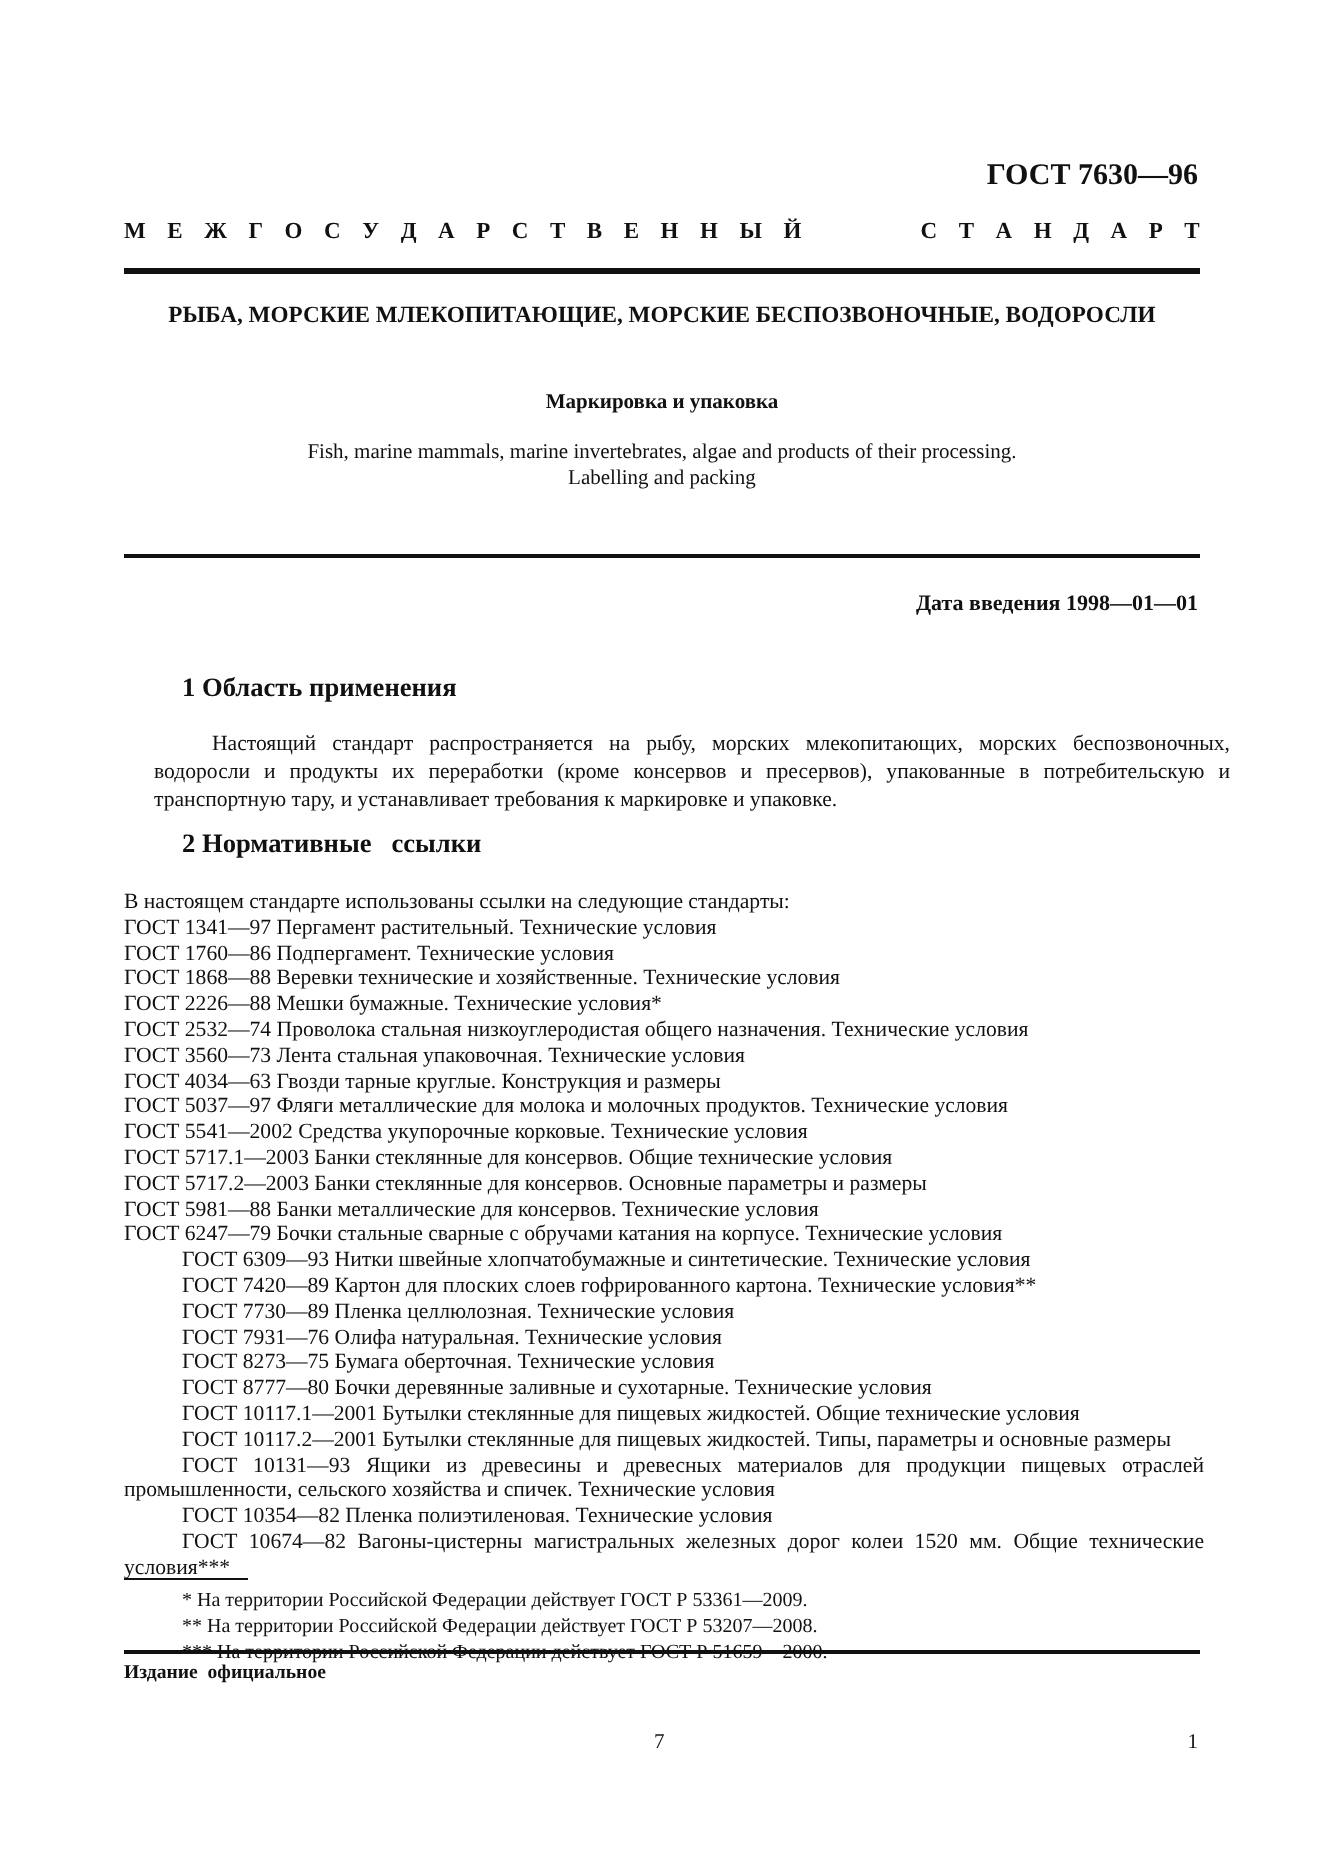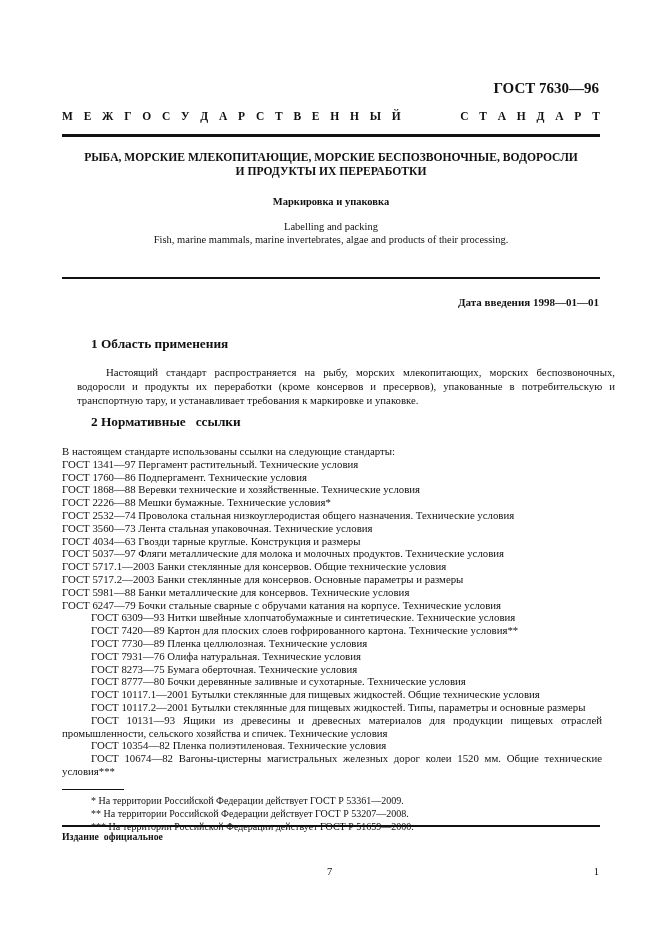"И ПРОДУКТЫ ИХ ПЕРЕРАБОТКИ" div { html: <div>И ПРОДУКТЫ ИХ ПЕРЕРАБОТКИ</div> -> none }
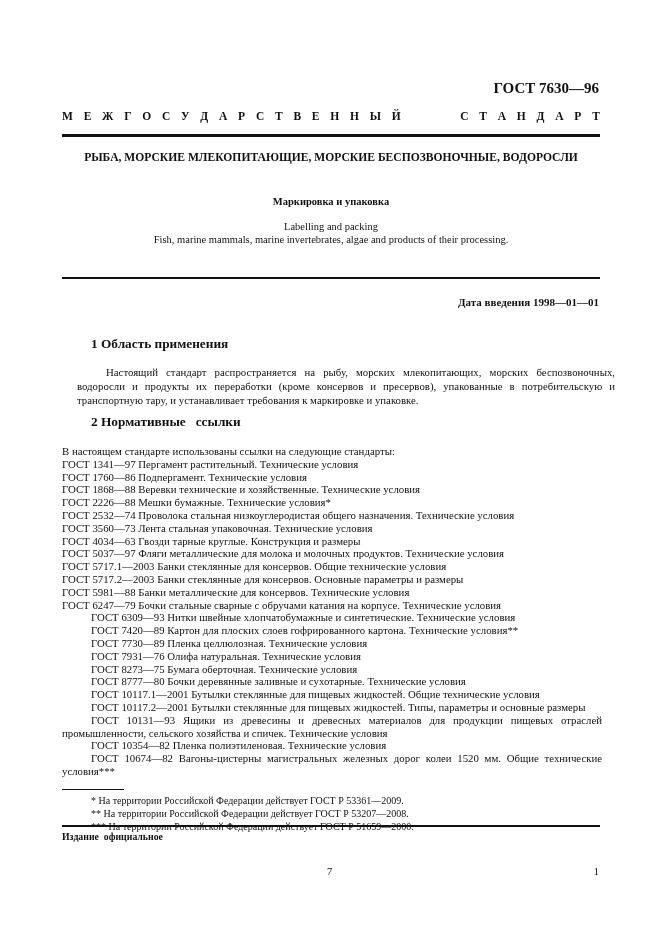"Labelling and packing" div { order: before "Fish, marine mammals, marine" -> after "Fish, marine mammals, marine" }
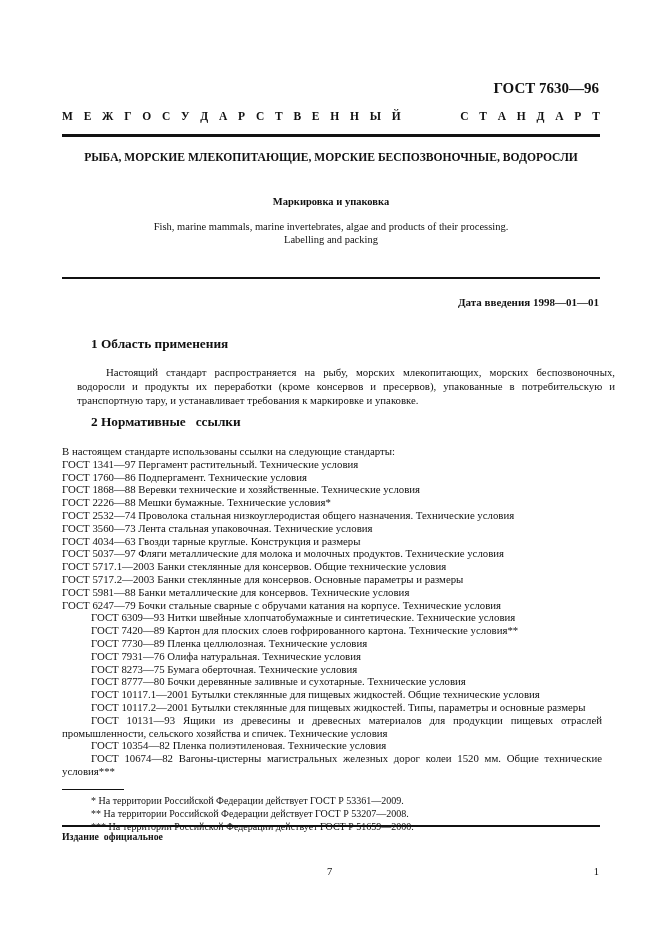"ГОСТ 5541—2002 Средства укупорочные" span.line { html: none -> <span>ГОСТ 5541—2002 Средства укупорочные корковые. Технические условия</span> }
